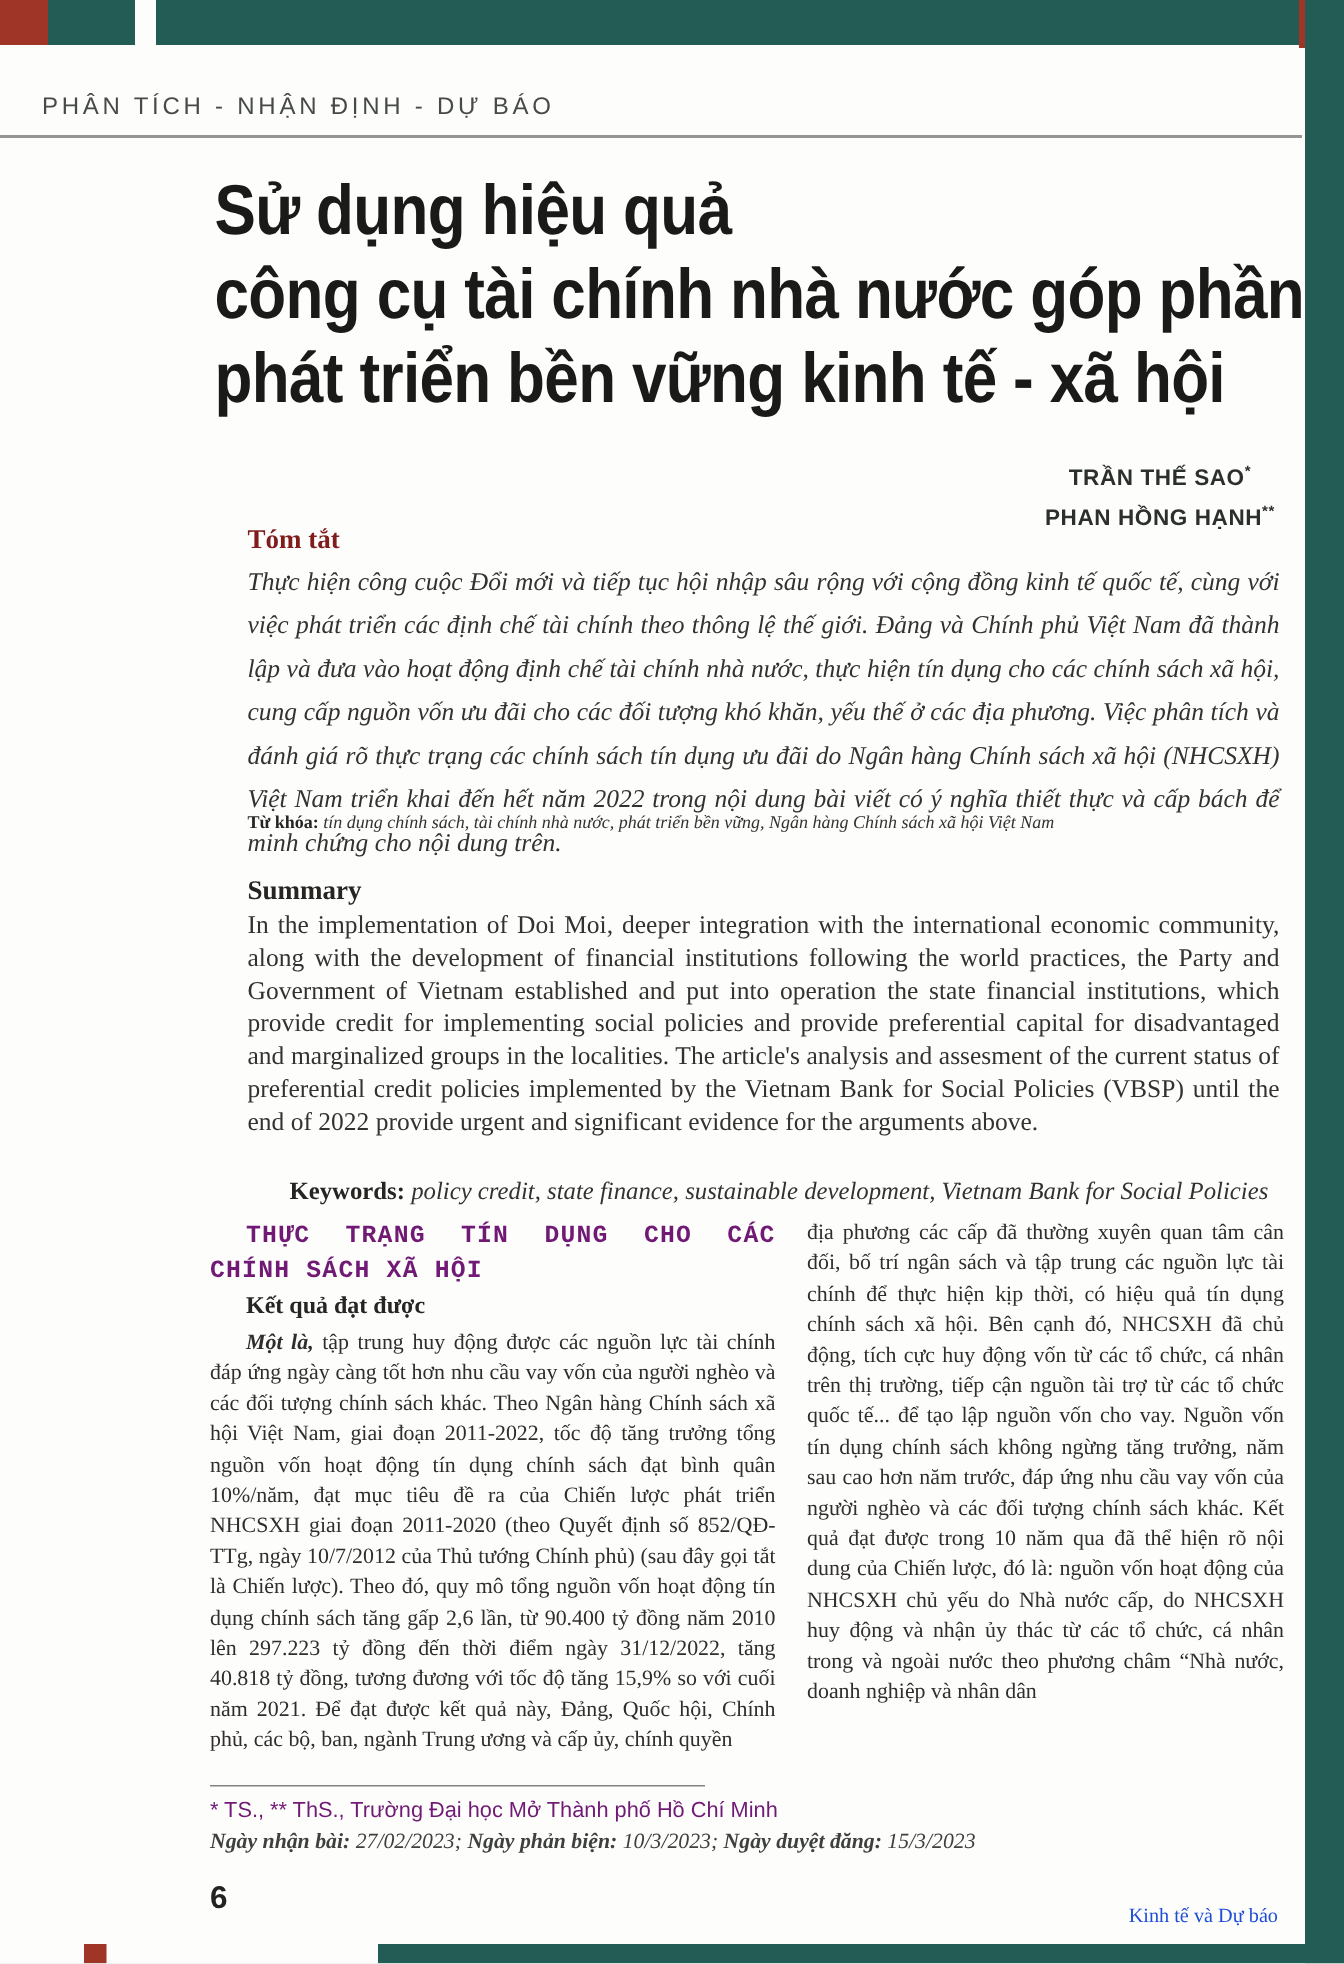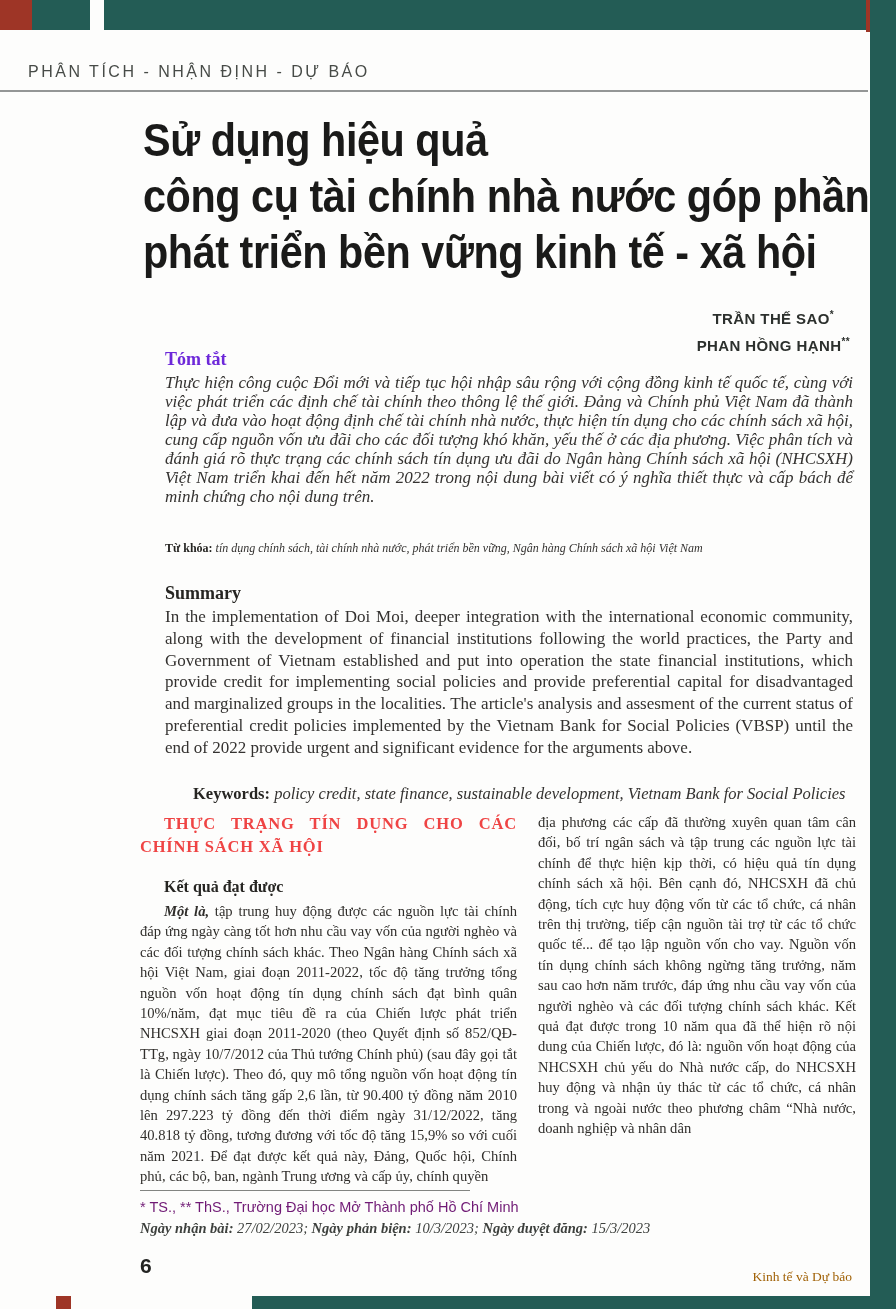"Tóm tắt" .abs-label { color: #6d28d9 -> #7f1d1d }
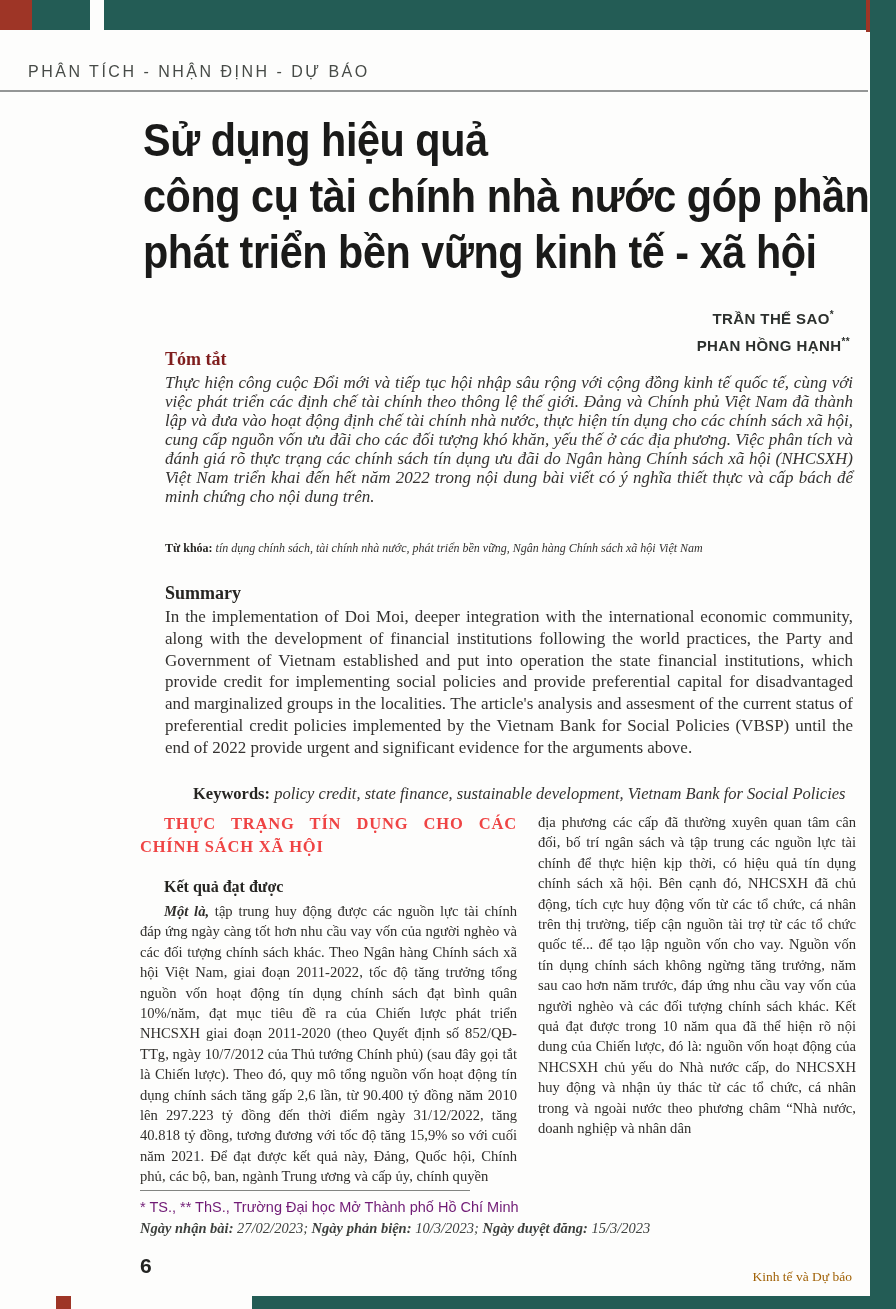"Thực hiện công cuộc Đổi" .abstract { line-height: 19px -> 29px }
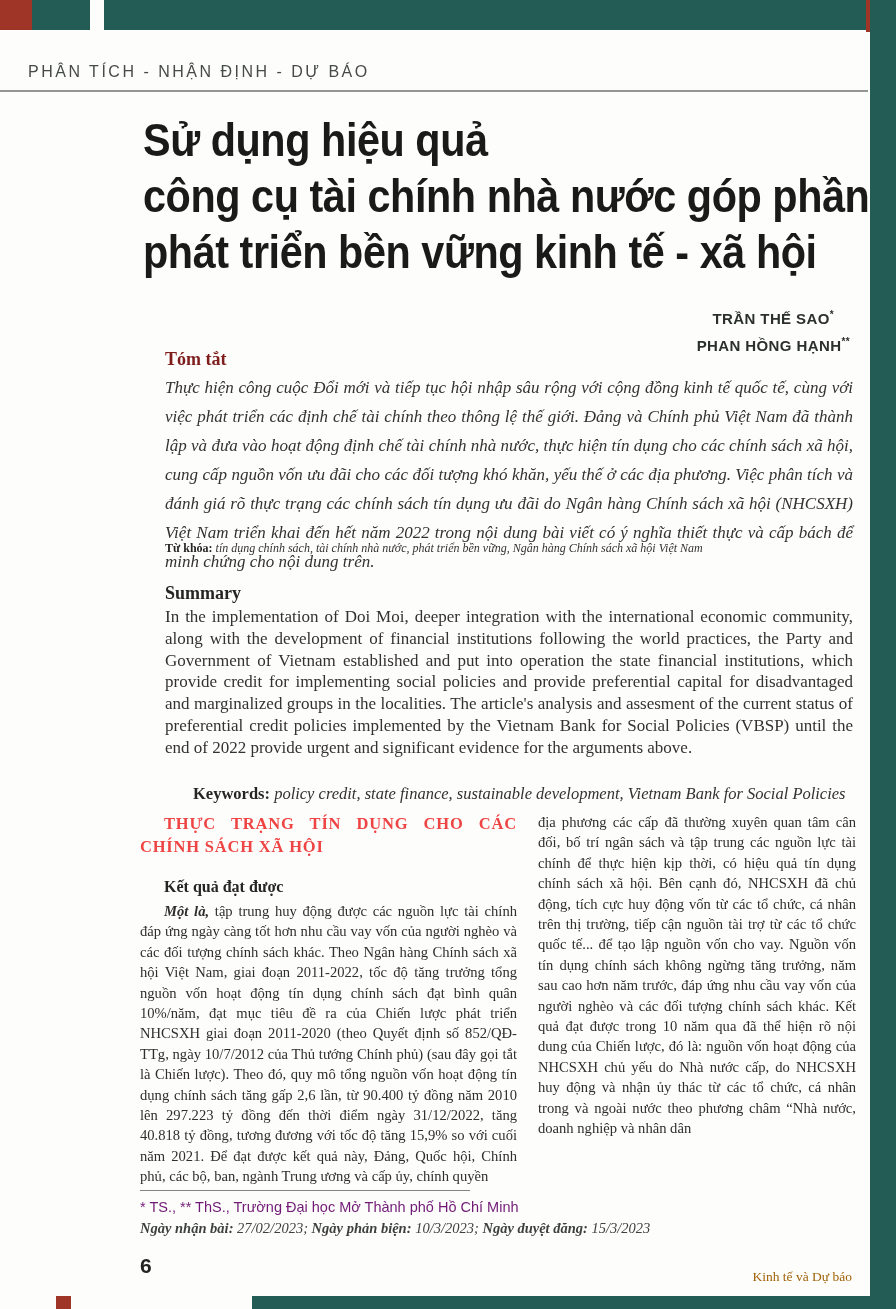"THỰC TRẠNG TÍN DỤNG CHO" .col-heading { color: #ef4444 -> #701a75; font-family: Liberation Serif, serif -> Liberation Mono, monospace; margin: 0 0 20px 0 -> 0 0 4px 0 }
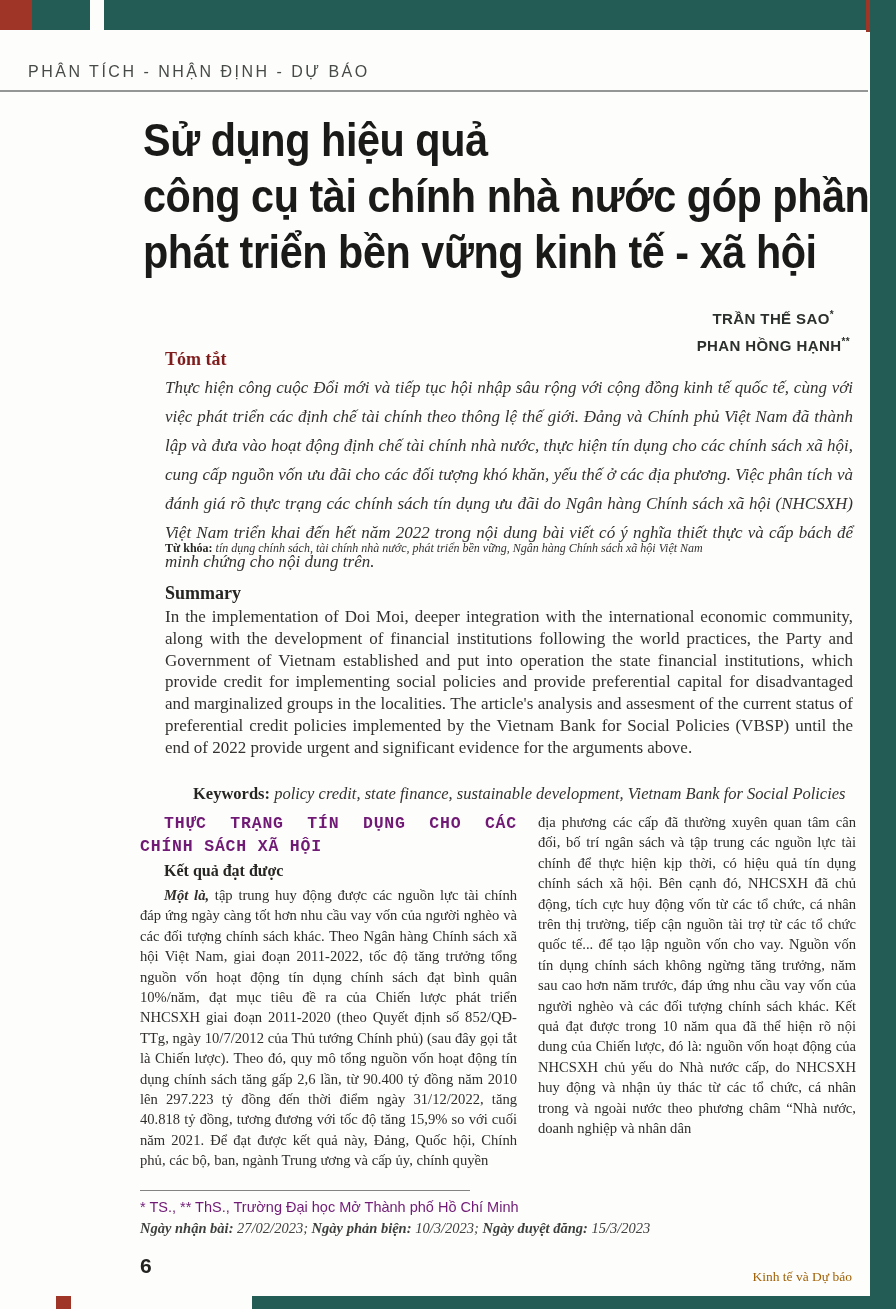"Kinh tế và Dự báo" .journal { color: #a16207 -> #1d4ed8 }
